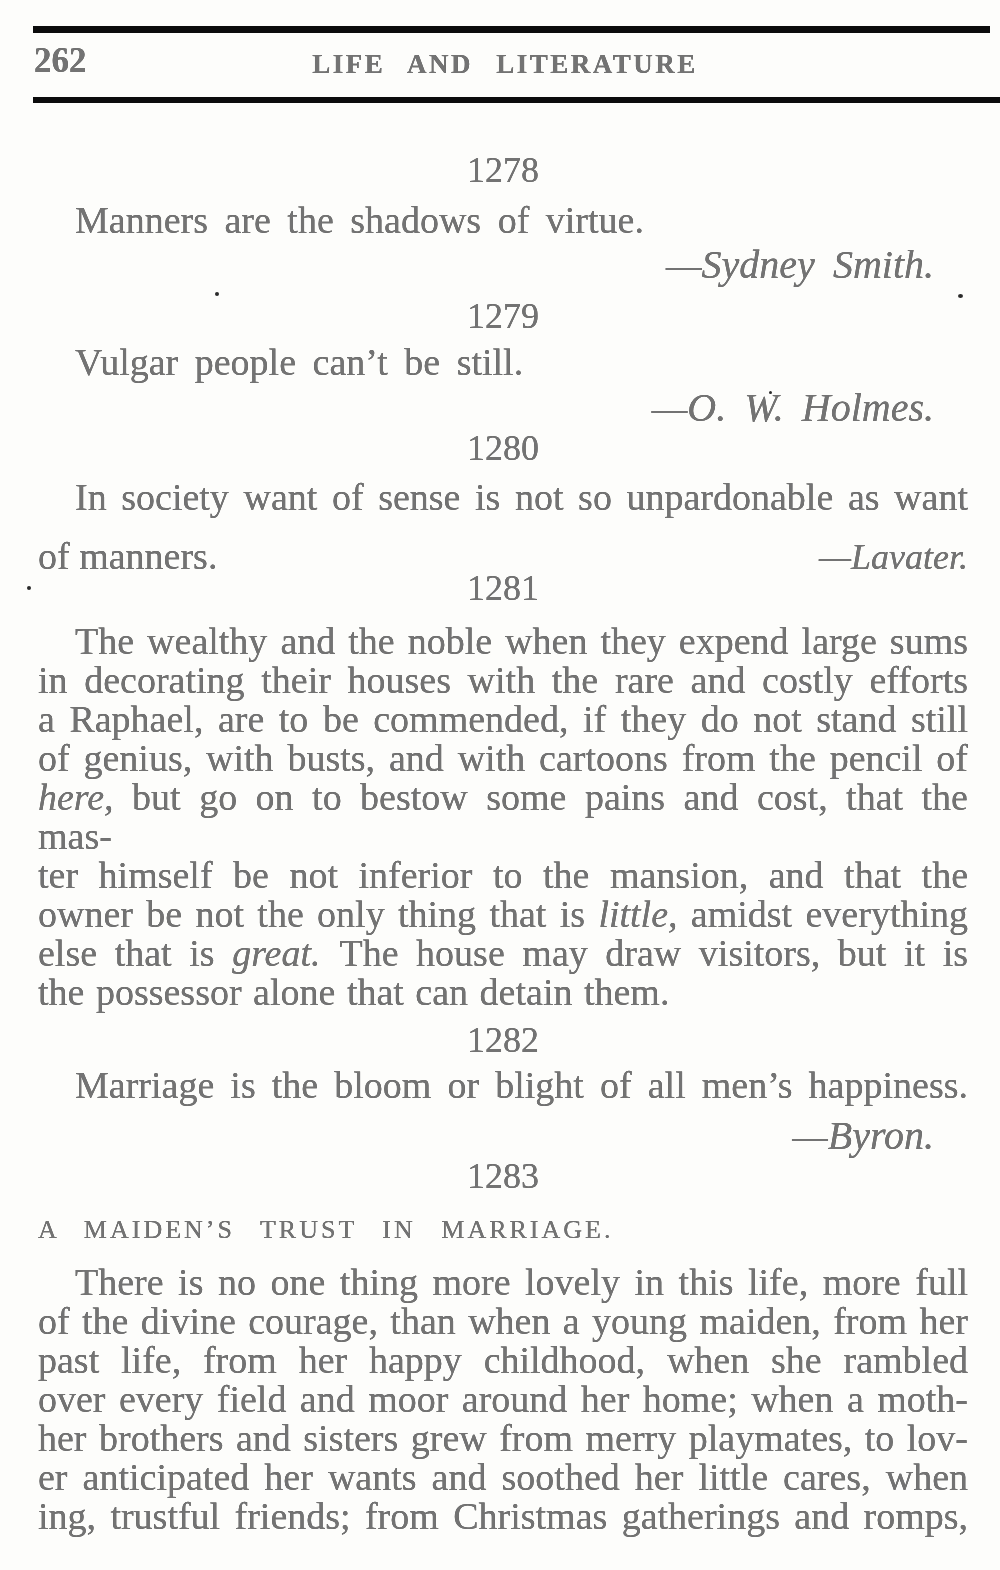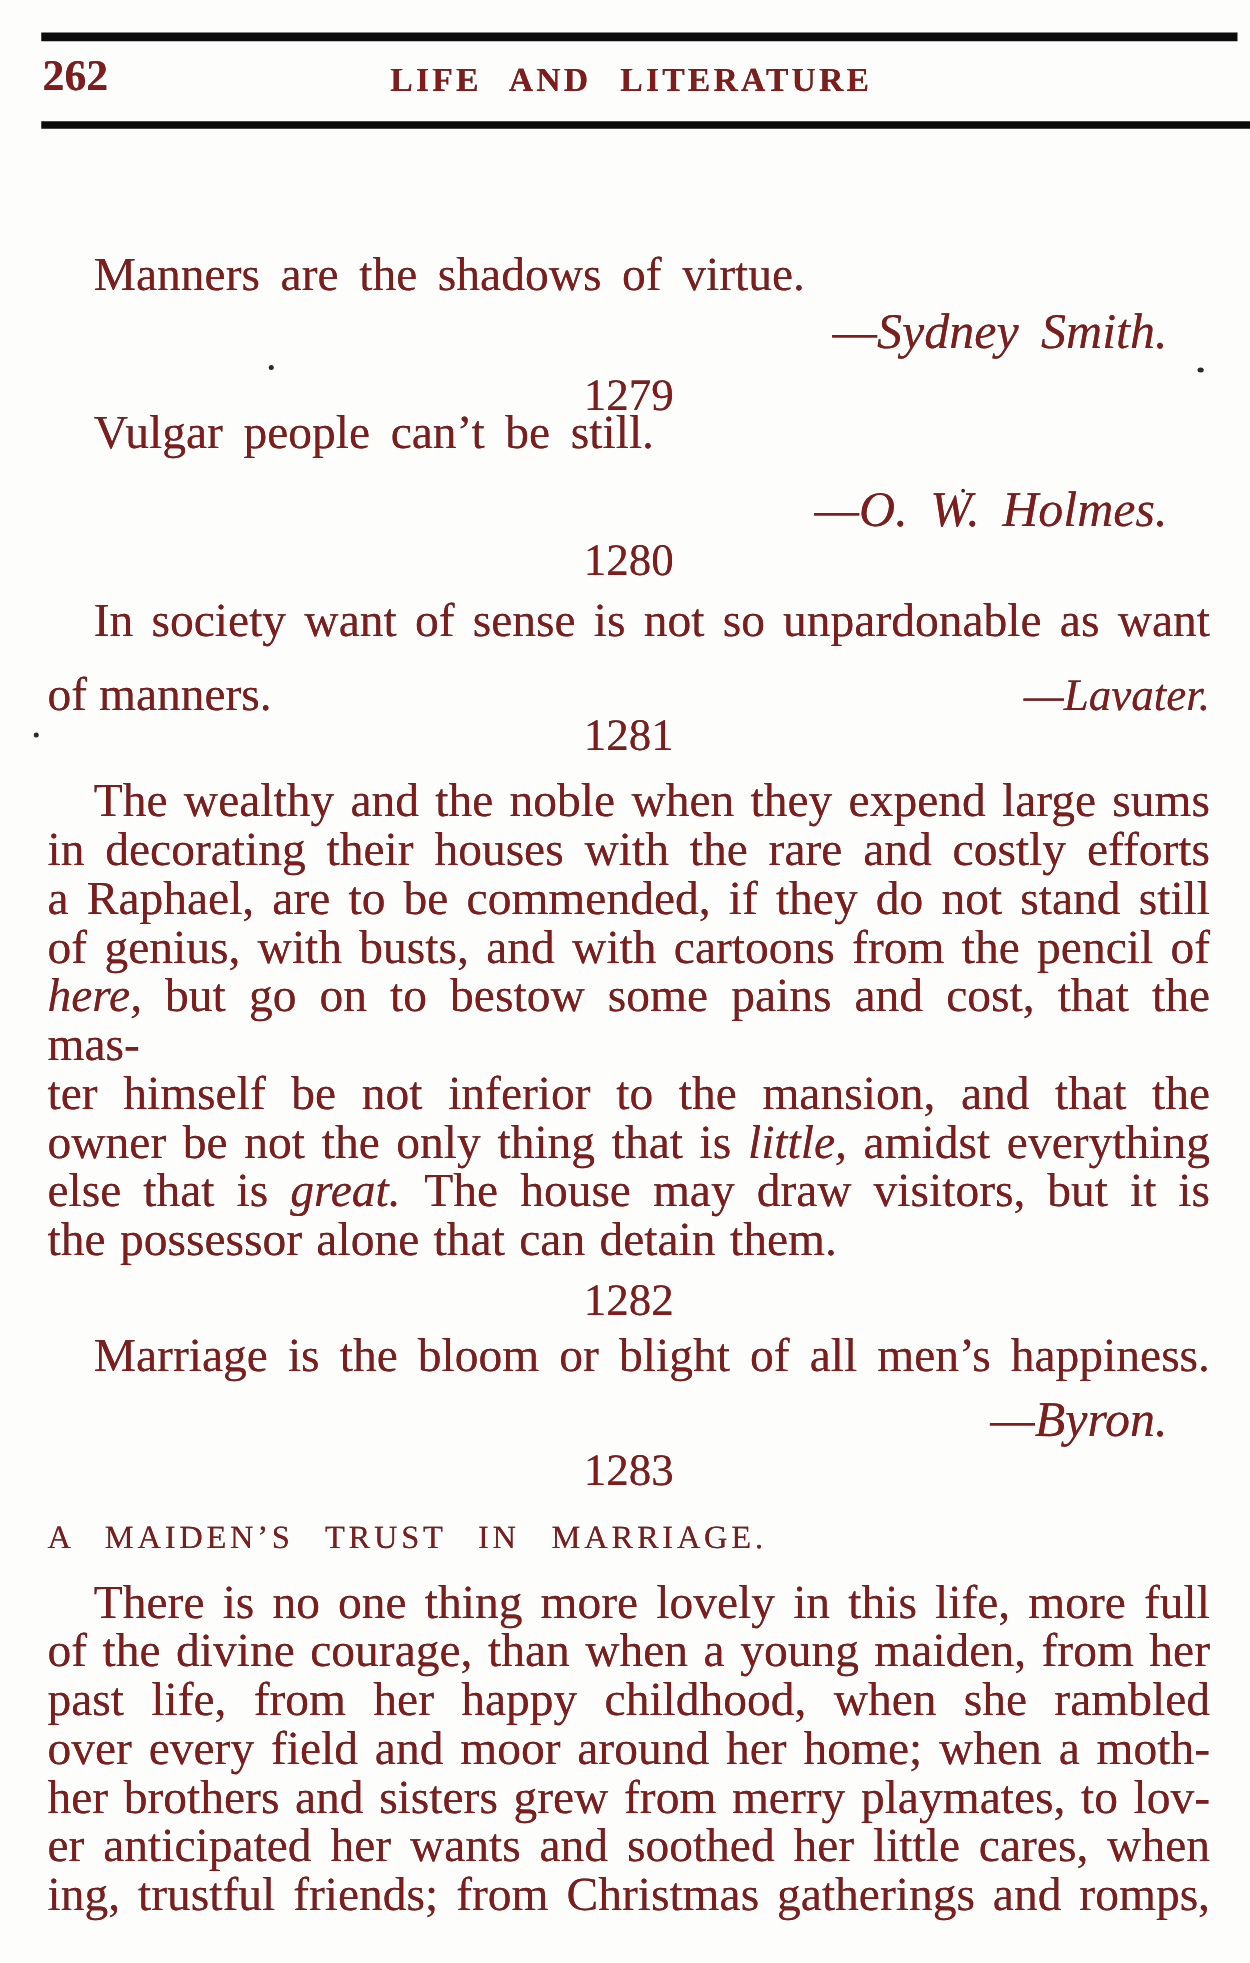"262" .page { color: #7f1d1d -> #737373 }
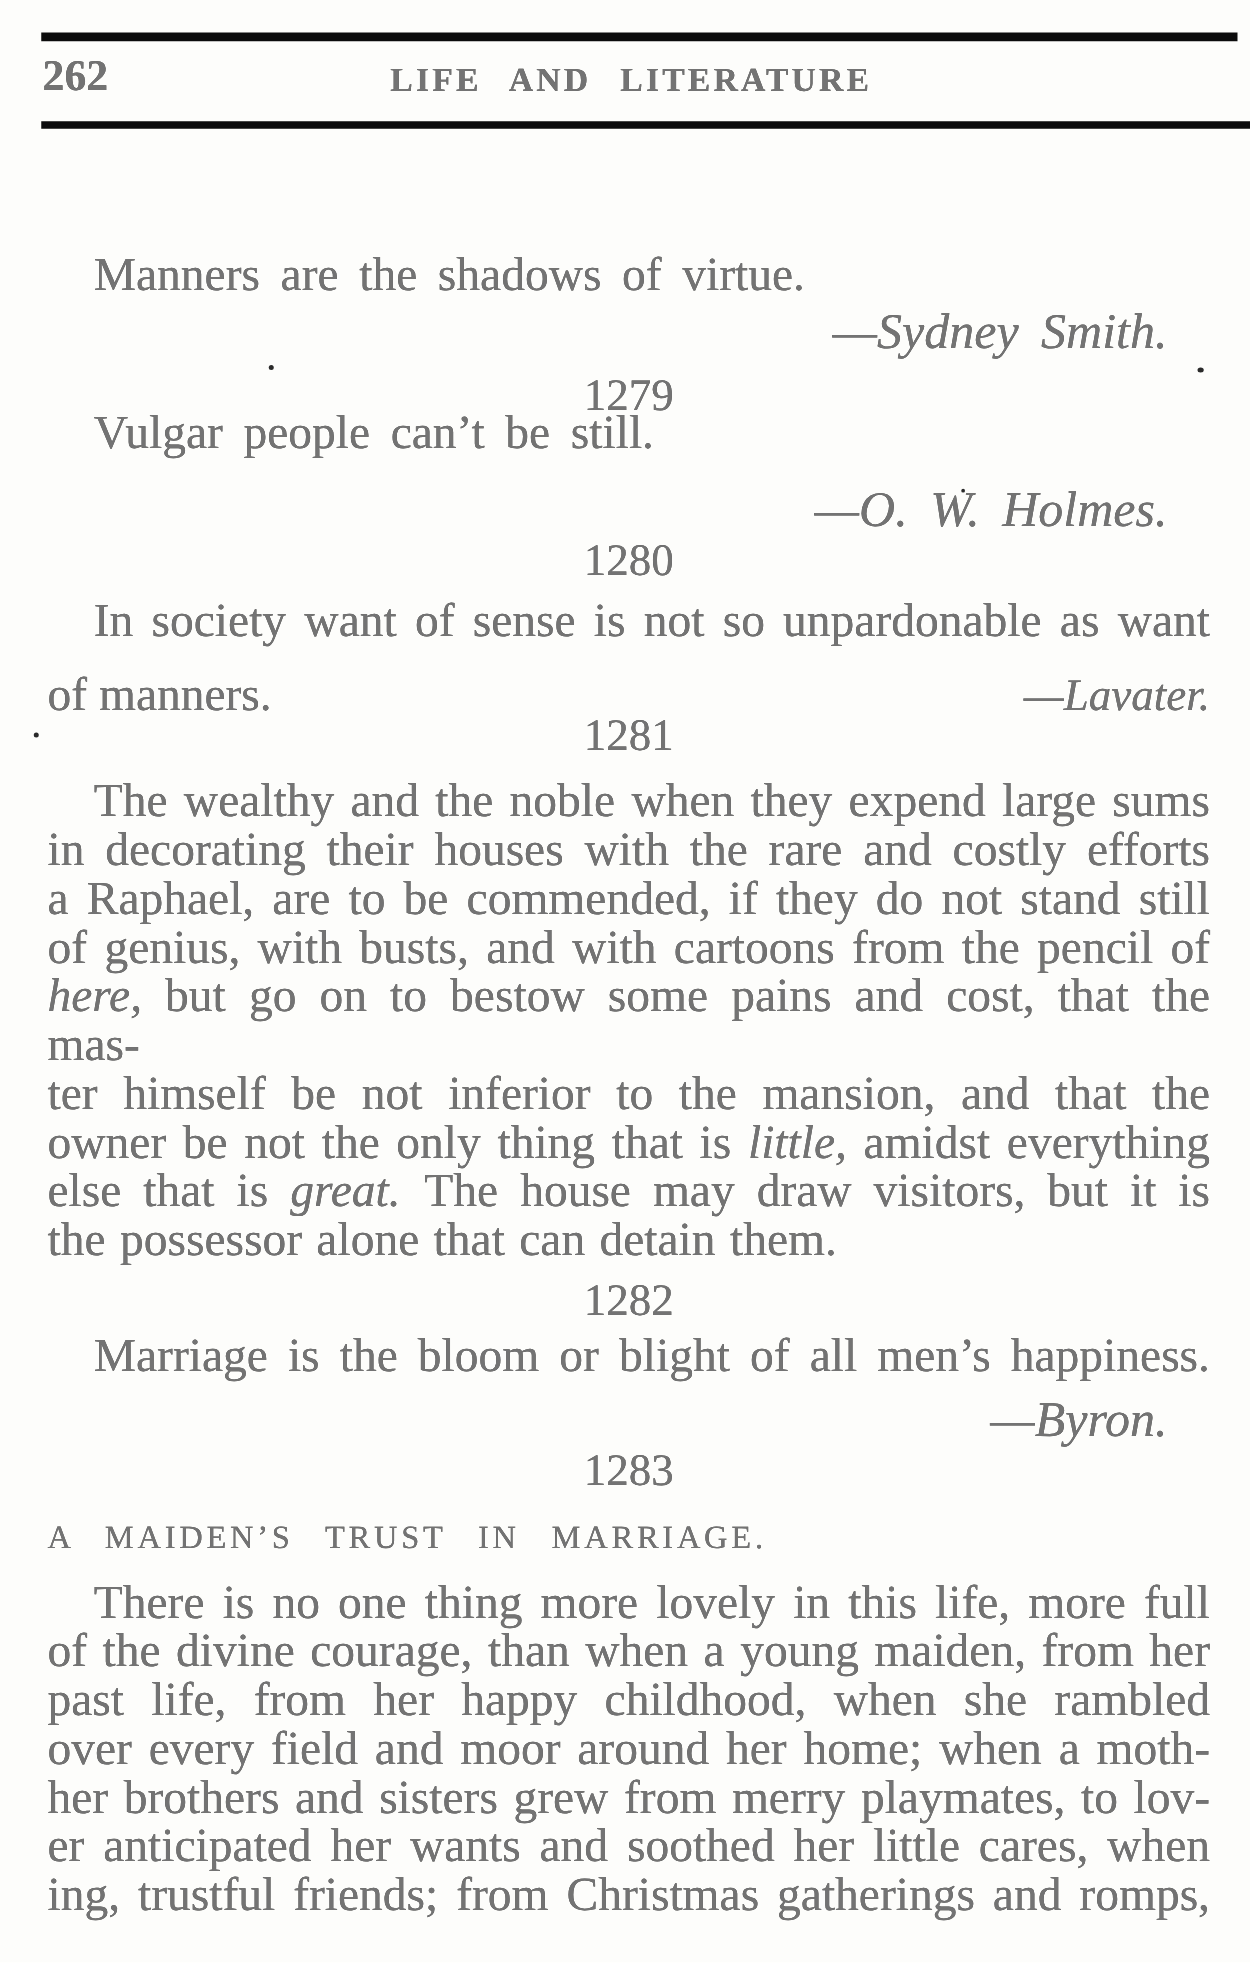"1278" div.num { html: none -> <div>1278</div> }
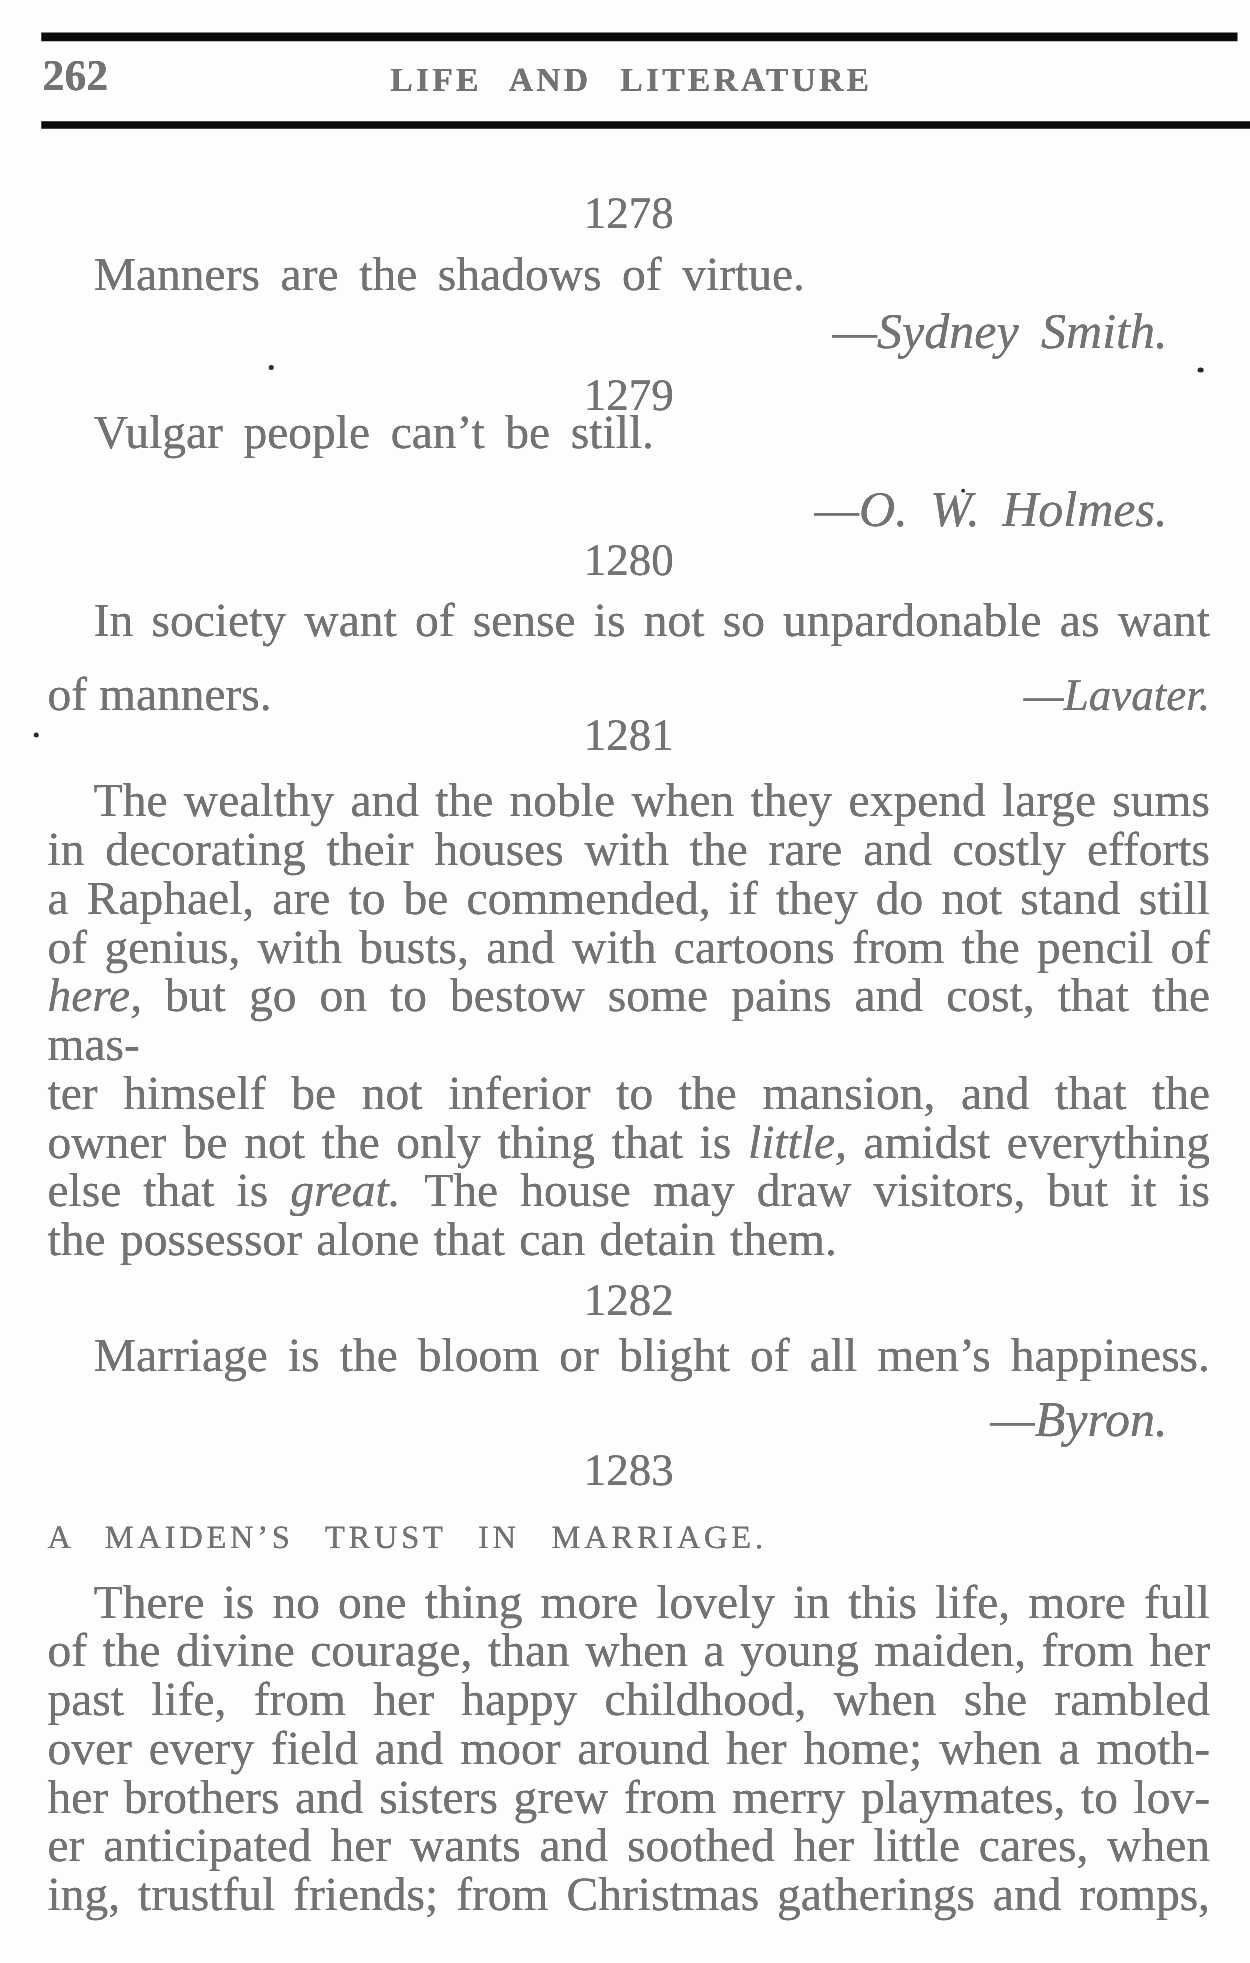"Vulgar people can’t be still." div.quote { top: 326px -> 342px }
